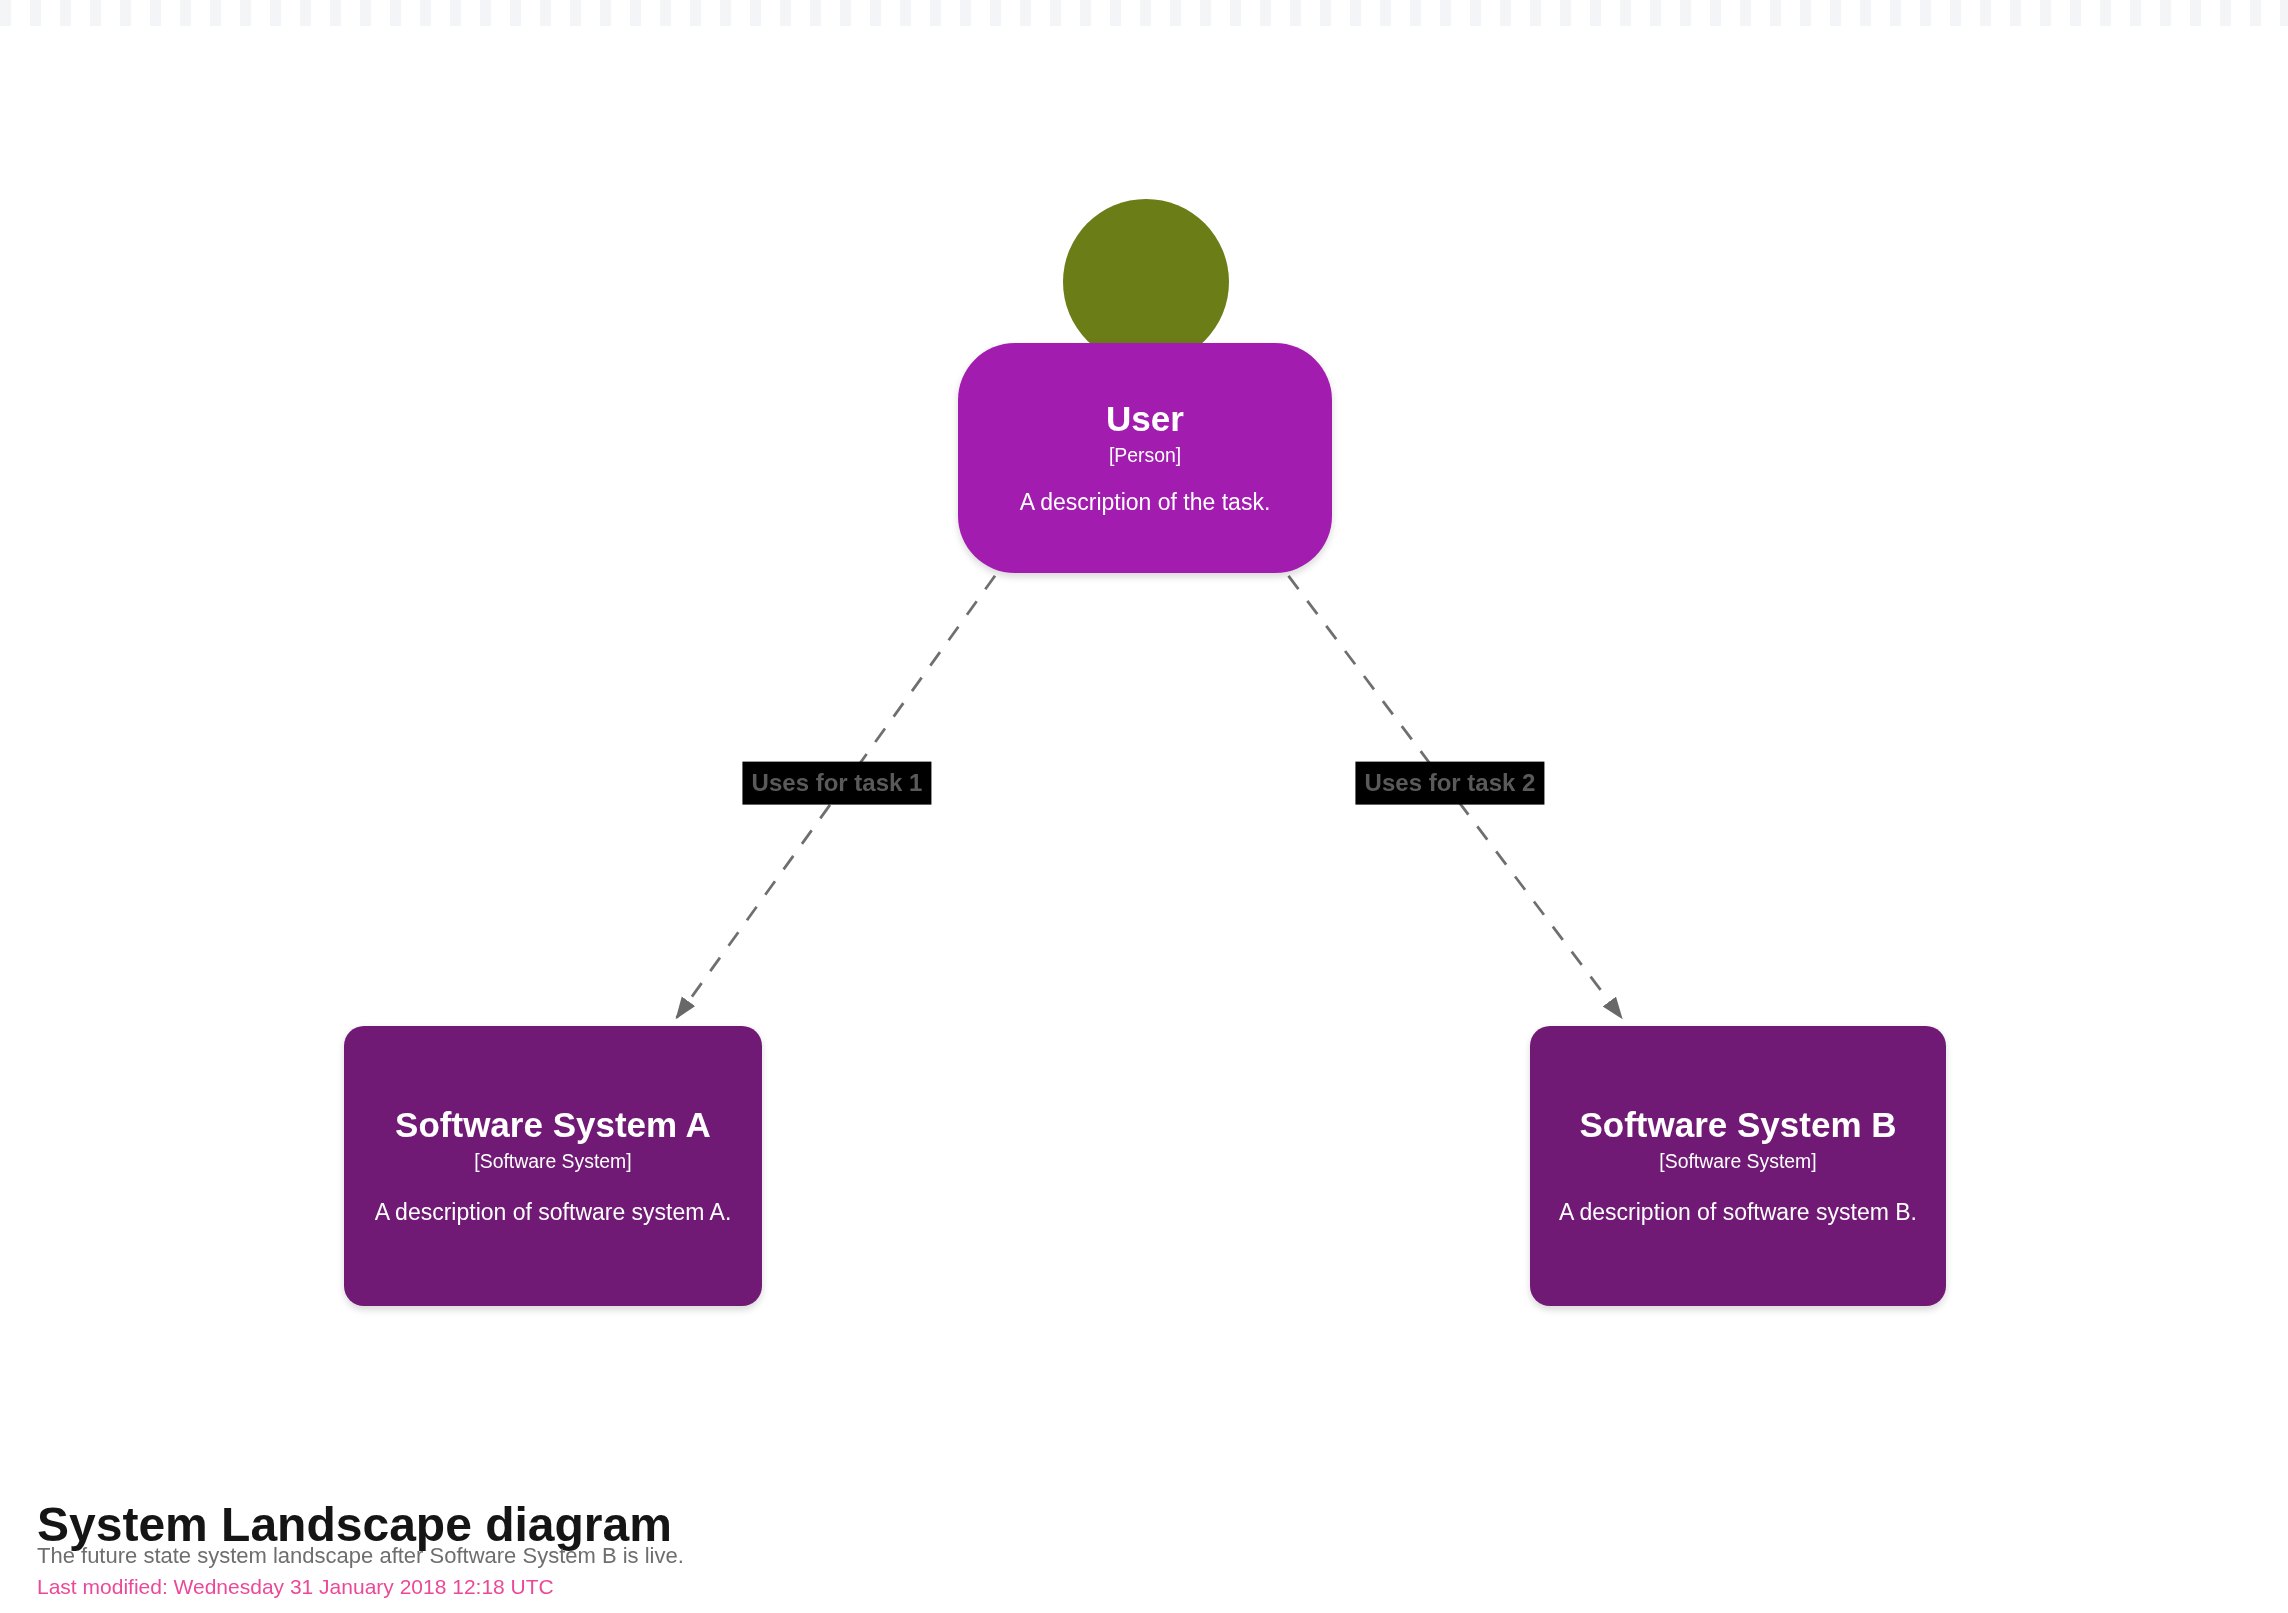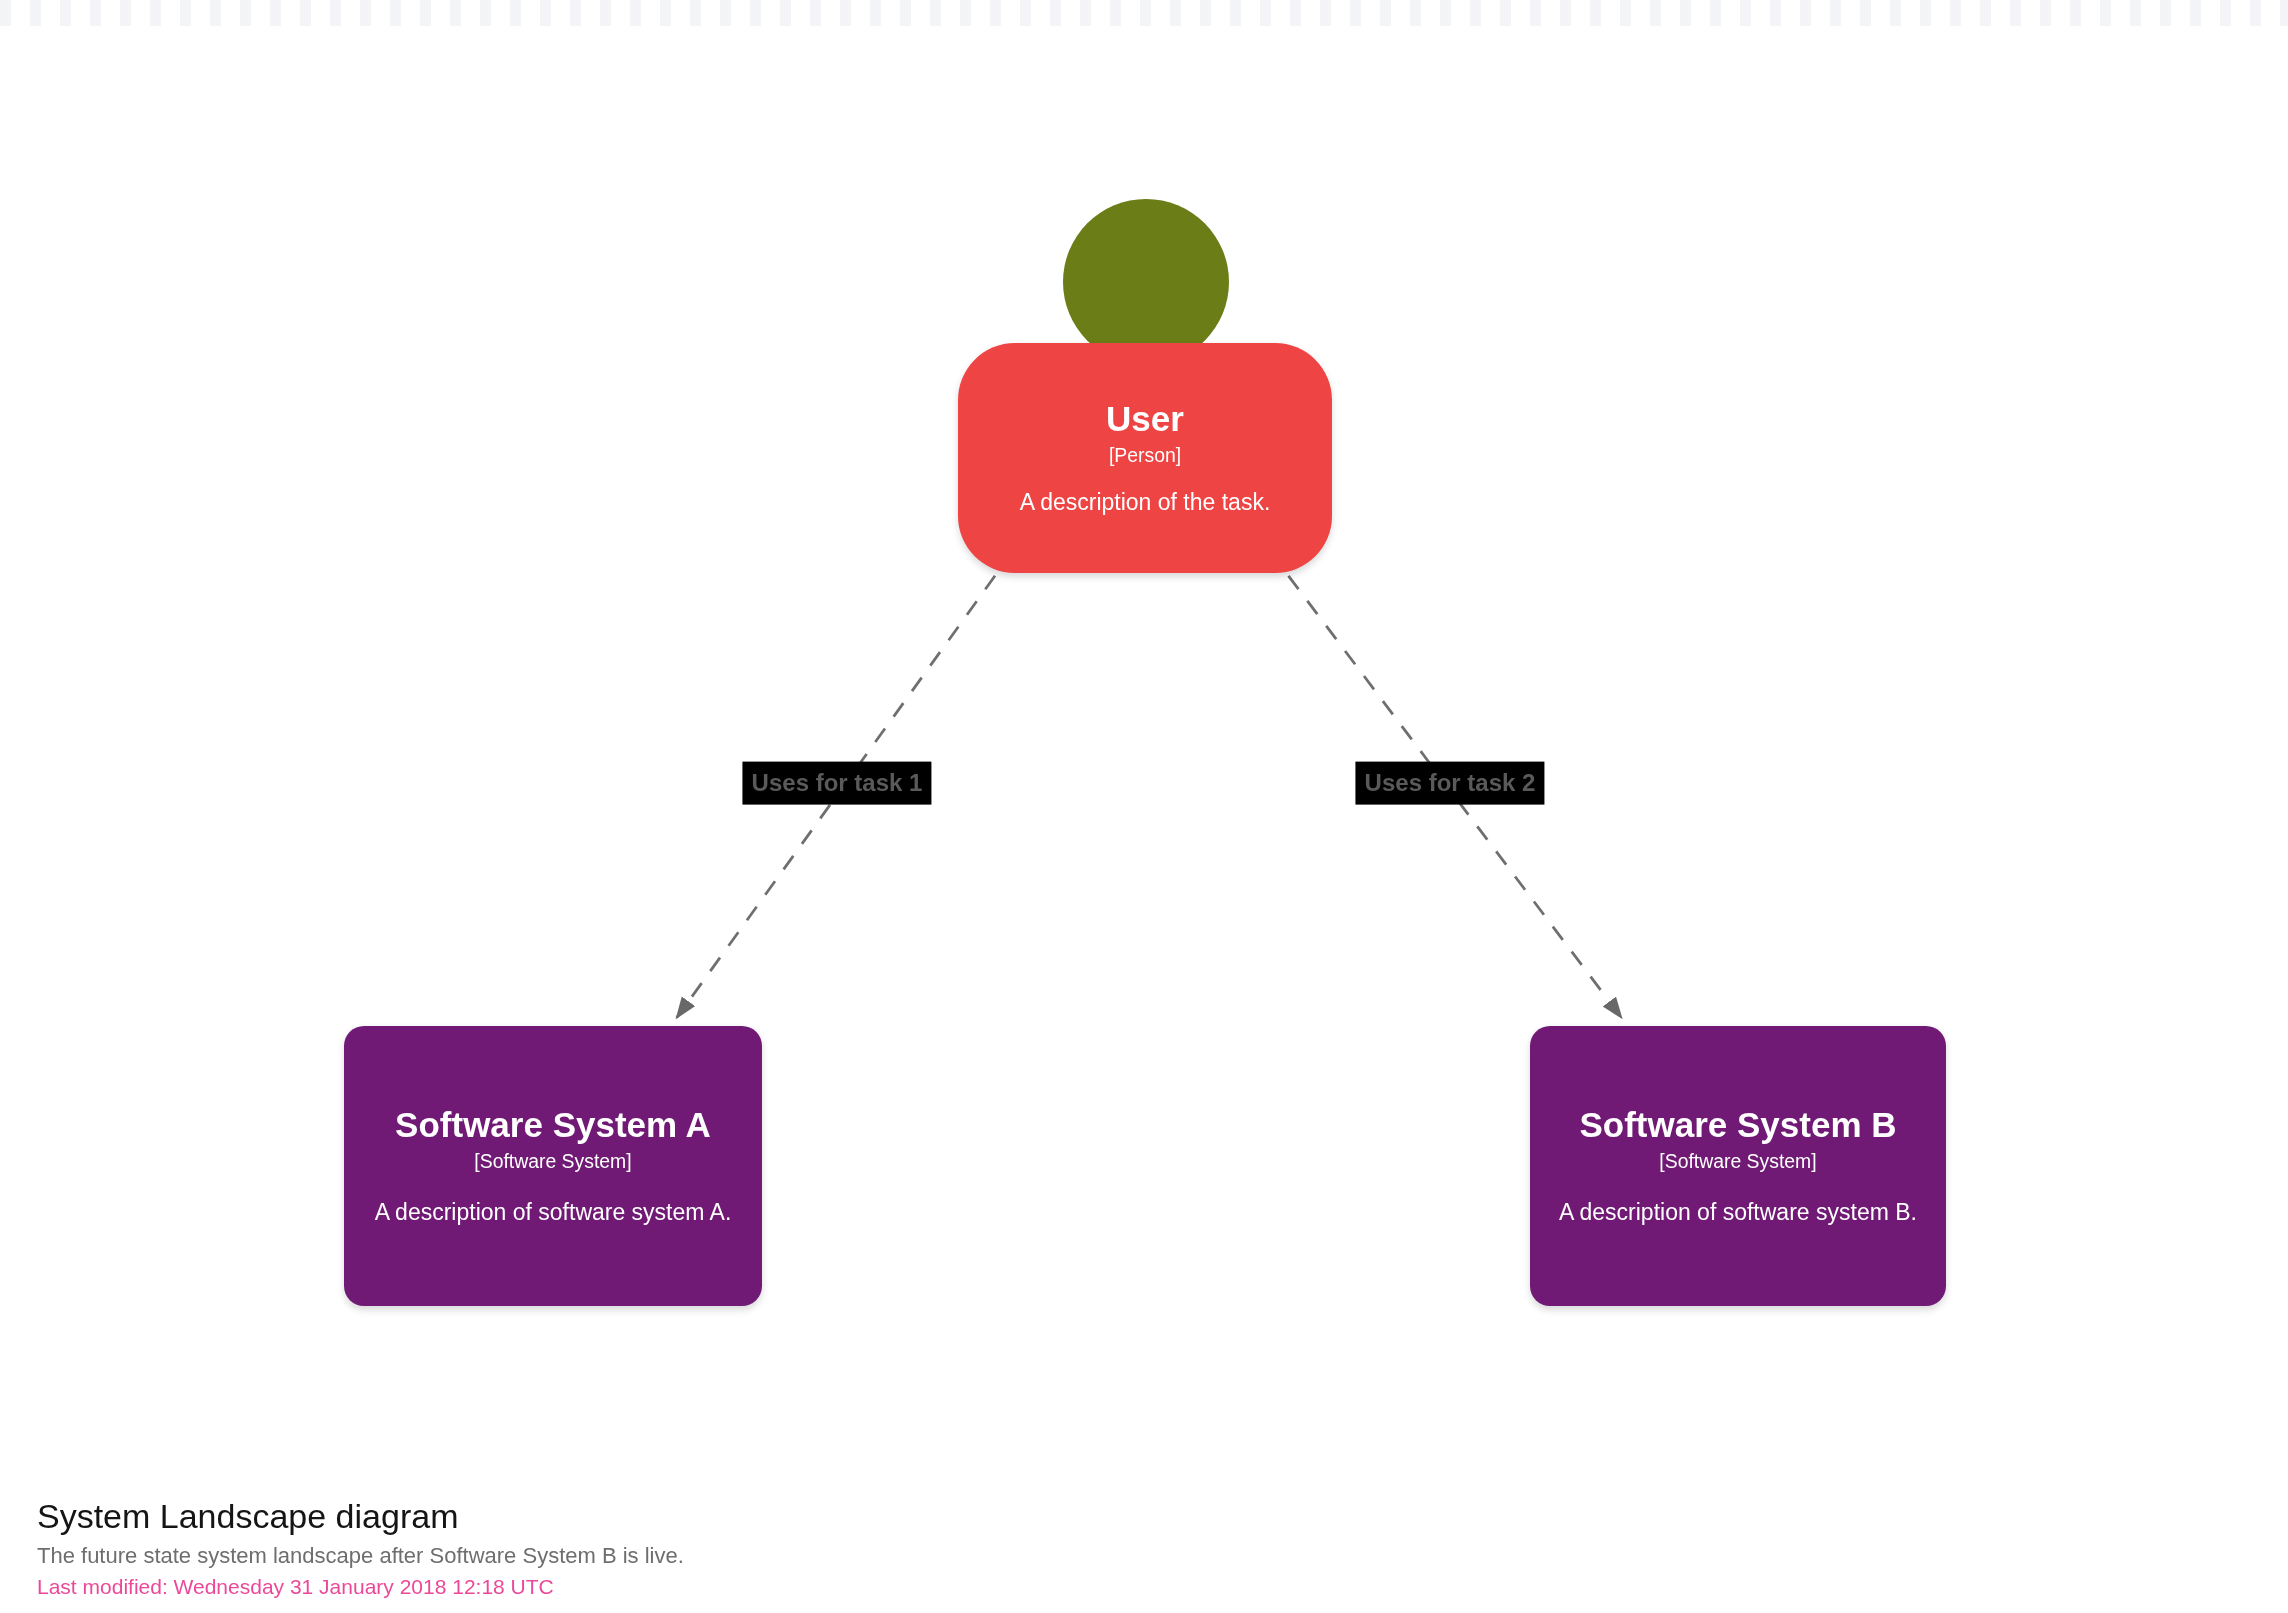"User" .person-body { background: #ef4444 -> #a21caf }
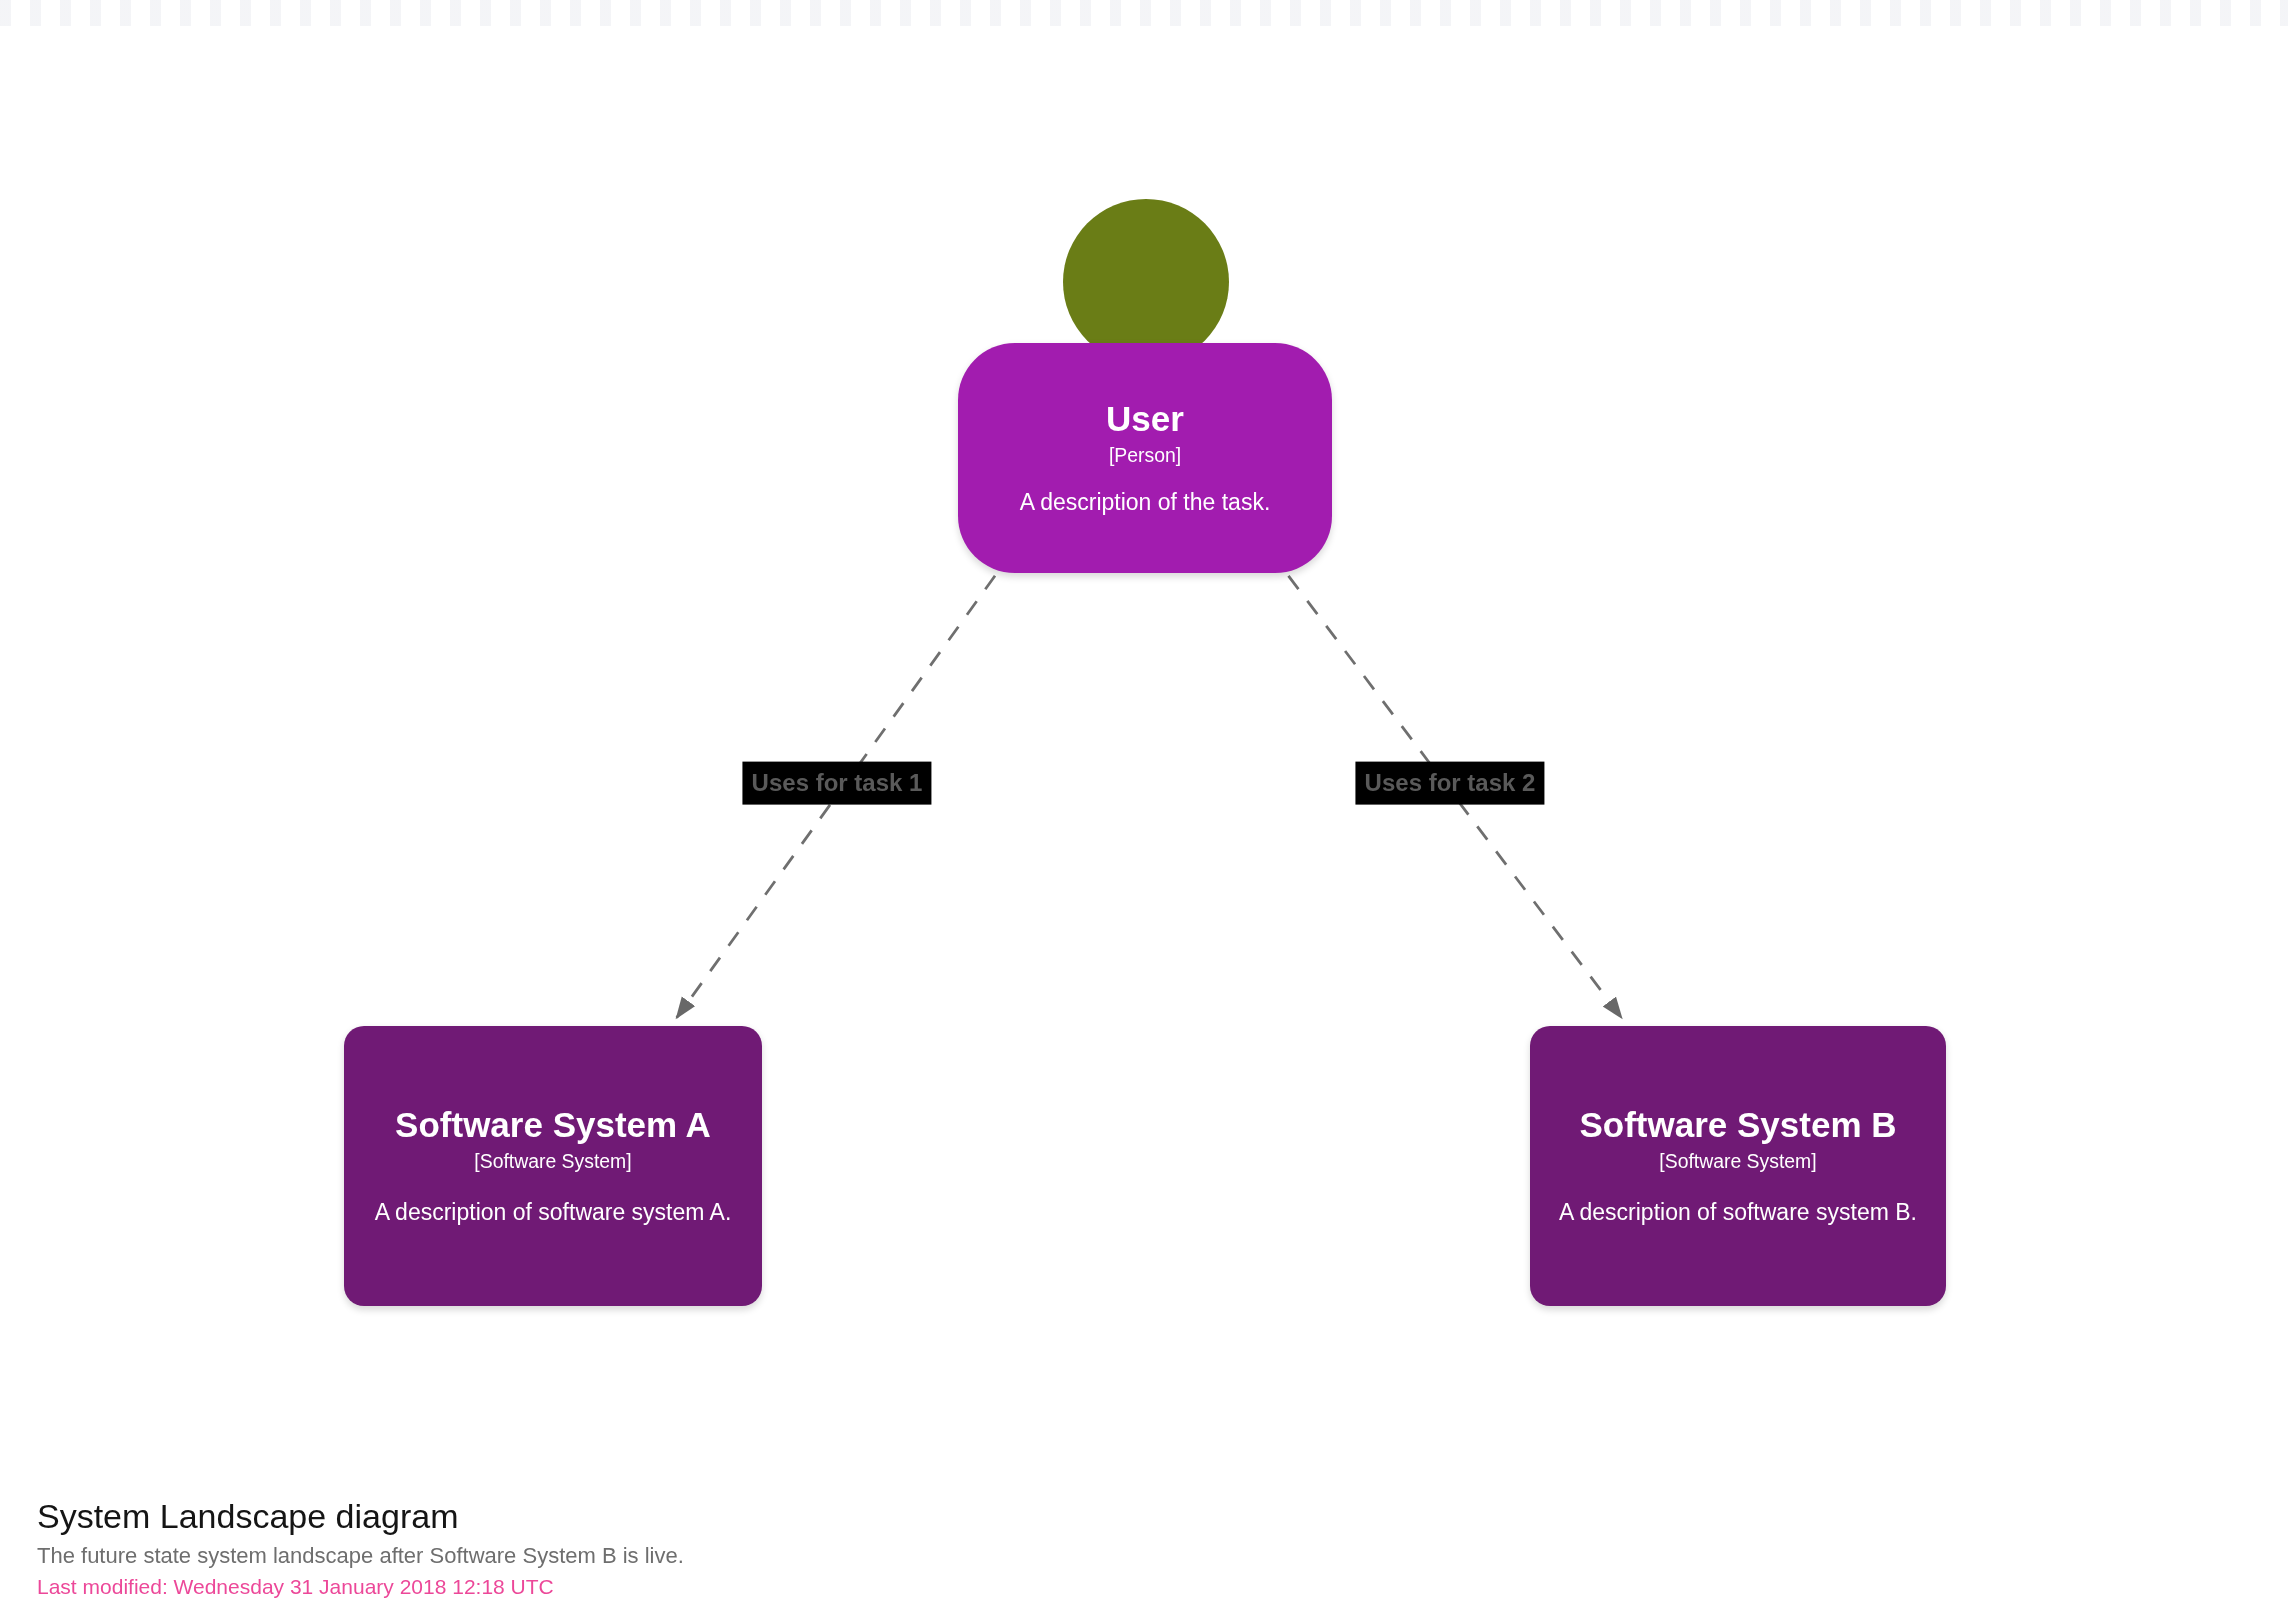"System Landscape diagram" .diagram-title { font-size: 34px -> 48px; font-weight: normal -> bold }
